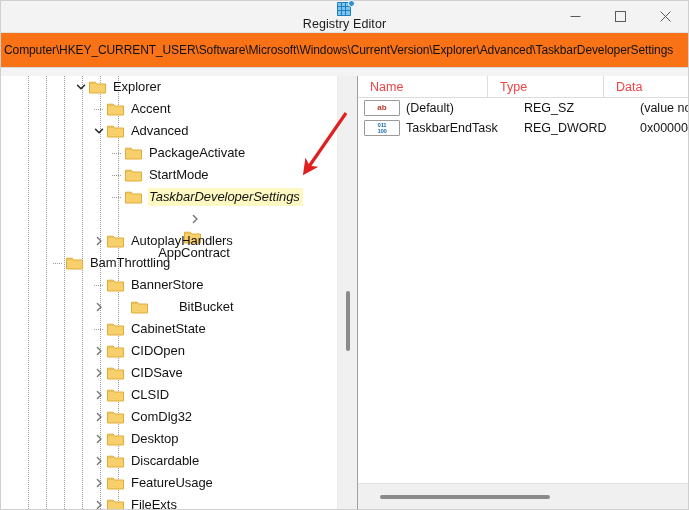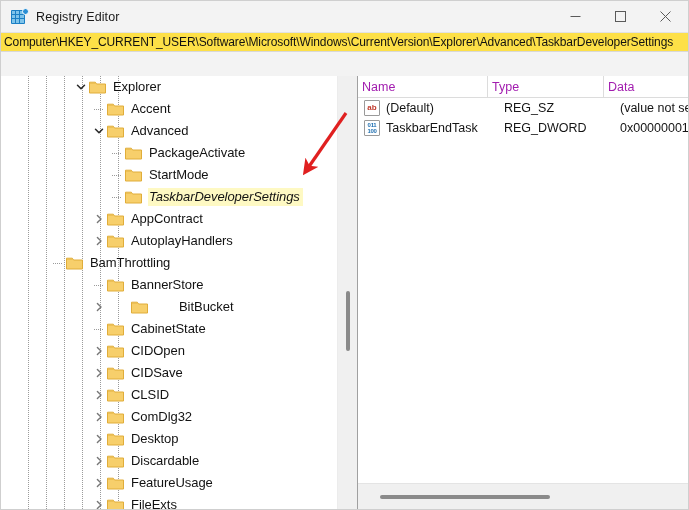"Registry Editor" #titlebar { flex-direction: none -> column }
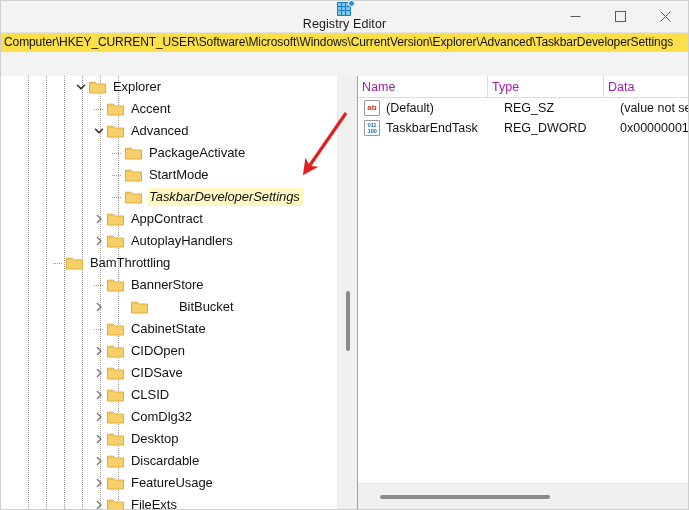"Computer\HKEY_CURRENT_USER\Software\Micr" #addressbar { background: #fde047 -> #f97316; height: 20px -> 36px }
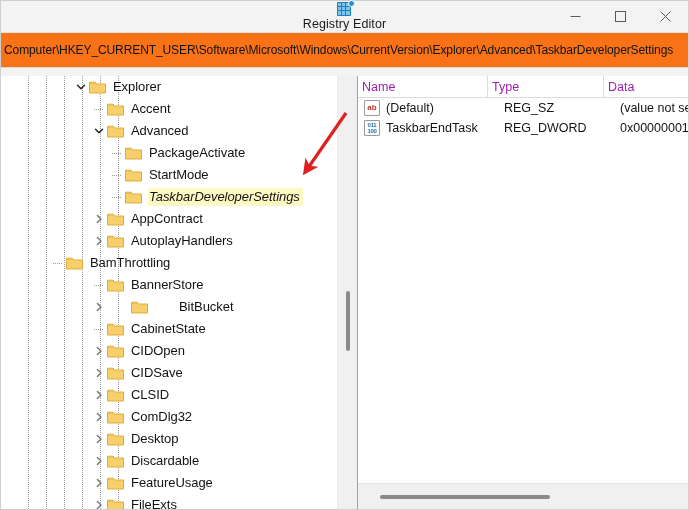"Name" .col { color: #a21caf -> #ef4444; padding-left: 4px -> 12px }
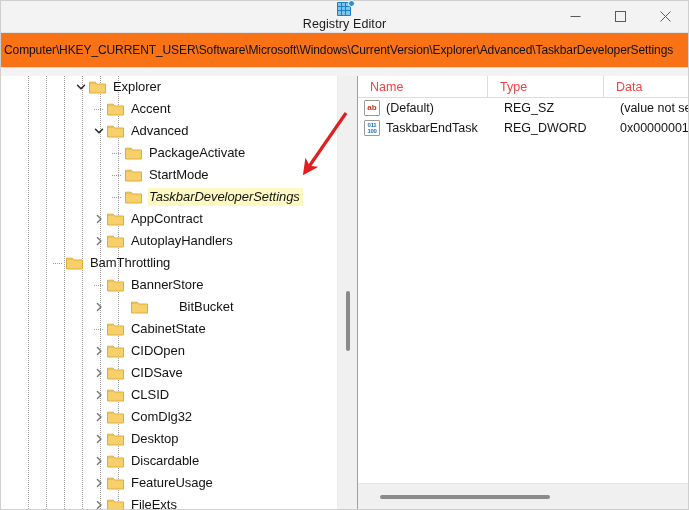"ab" .vicon { width: 16px -> 36px }
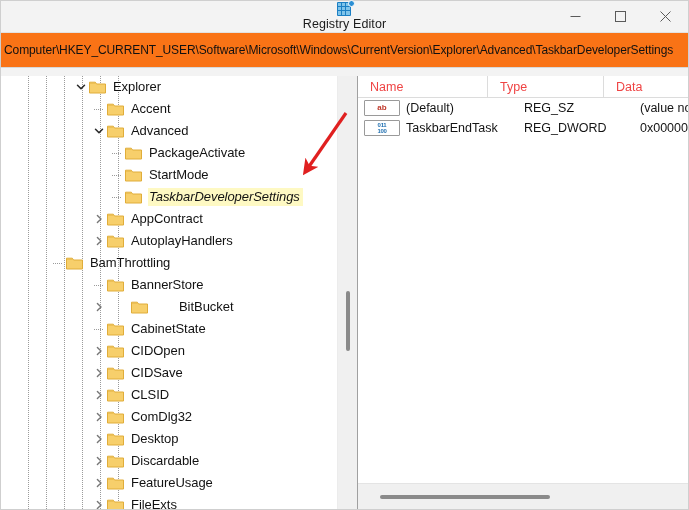"AppContract" div.tree-row { flex-direction: none -> column; padding-left: 90px -> 52px }
